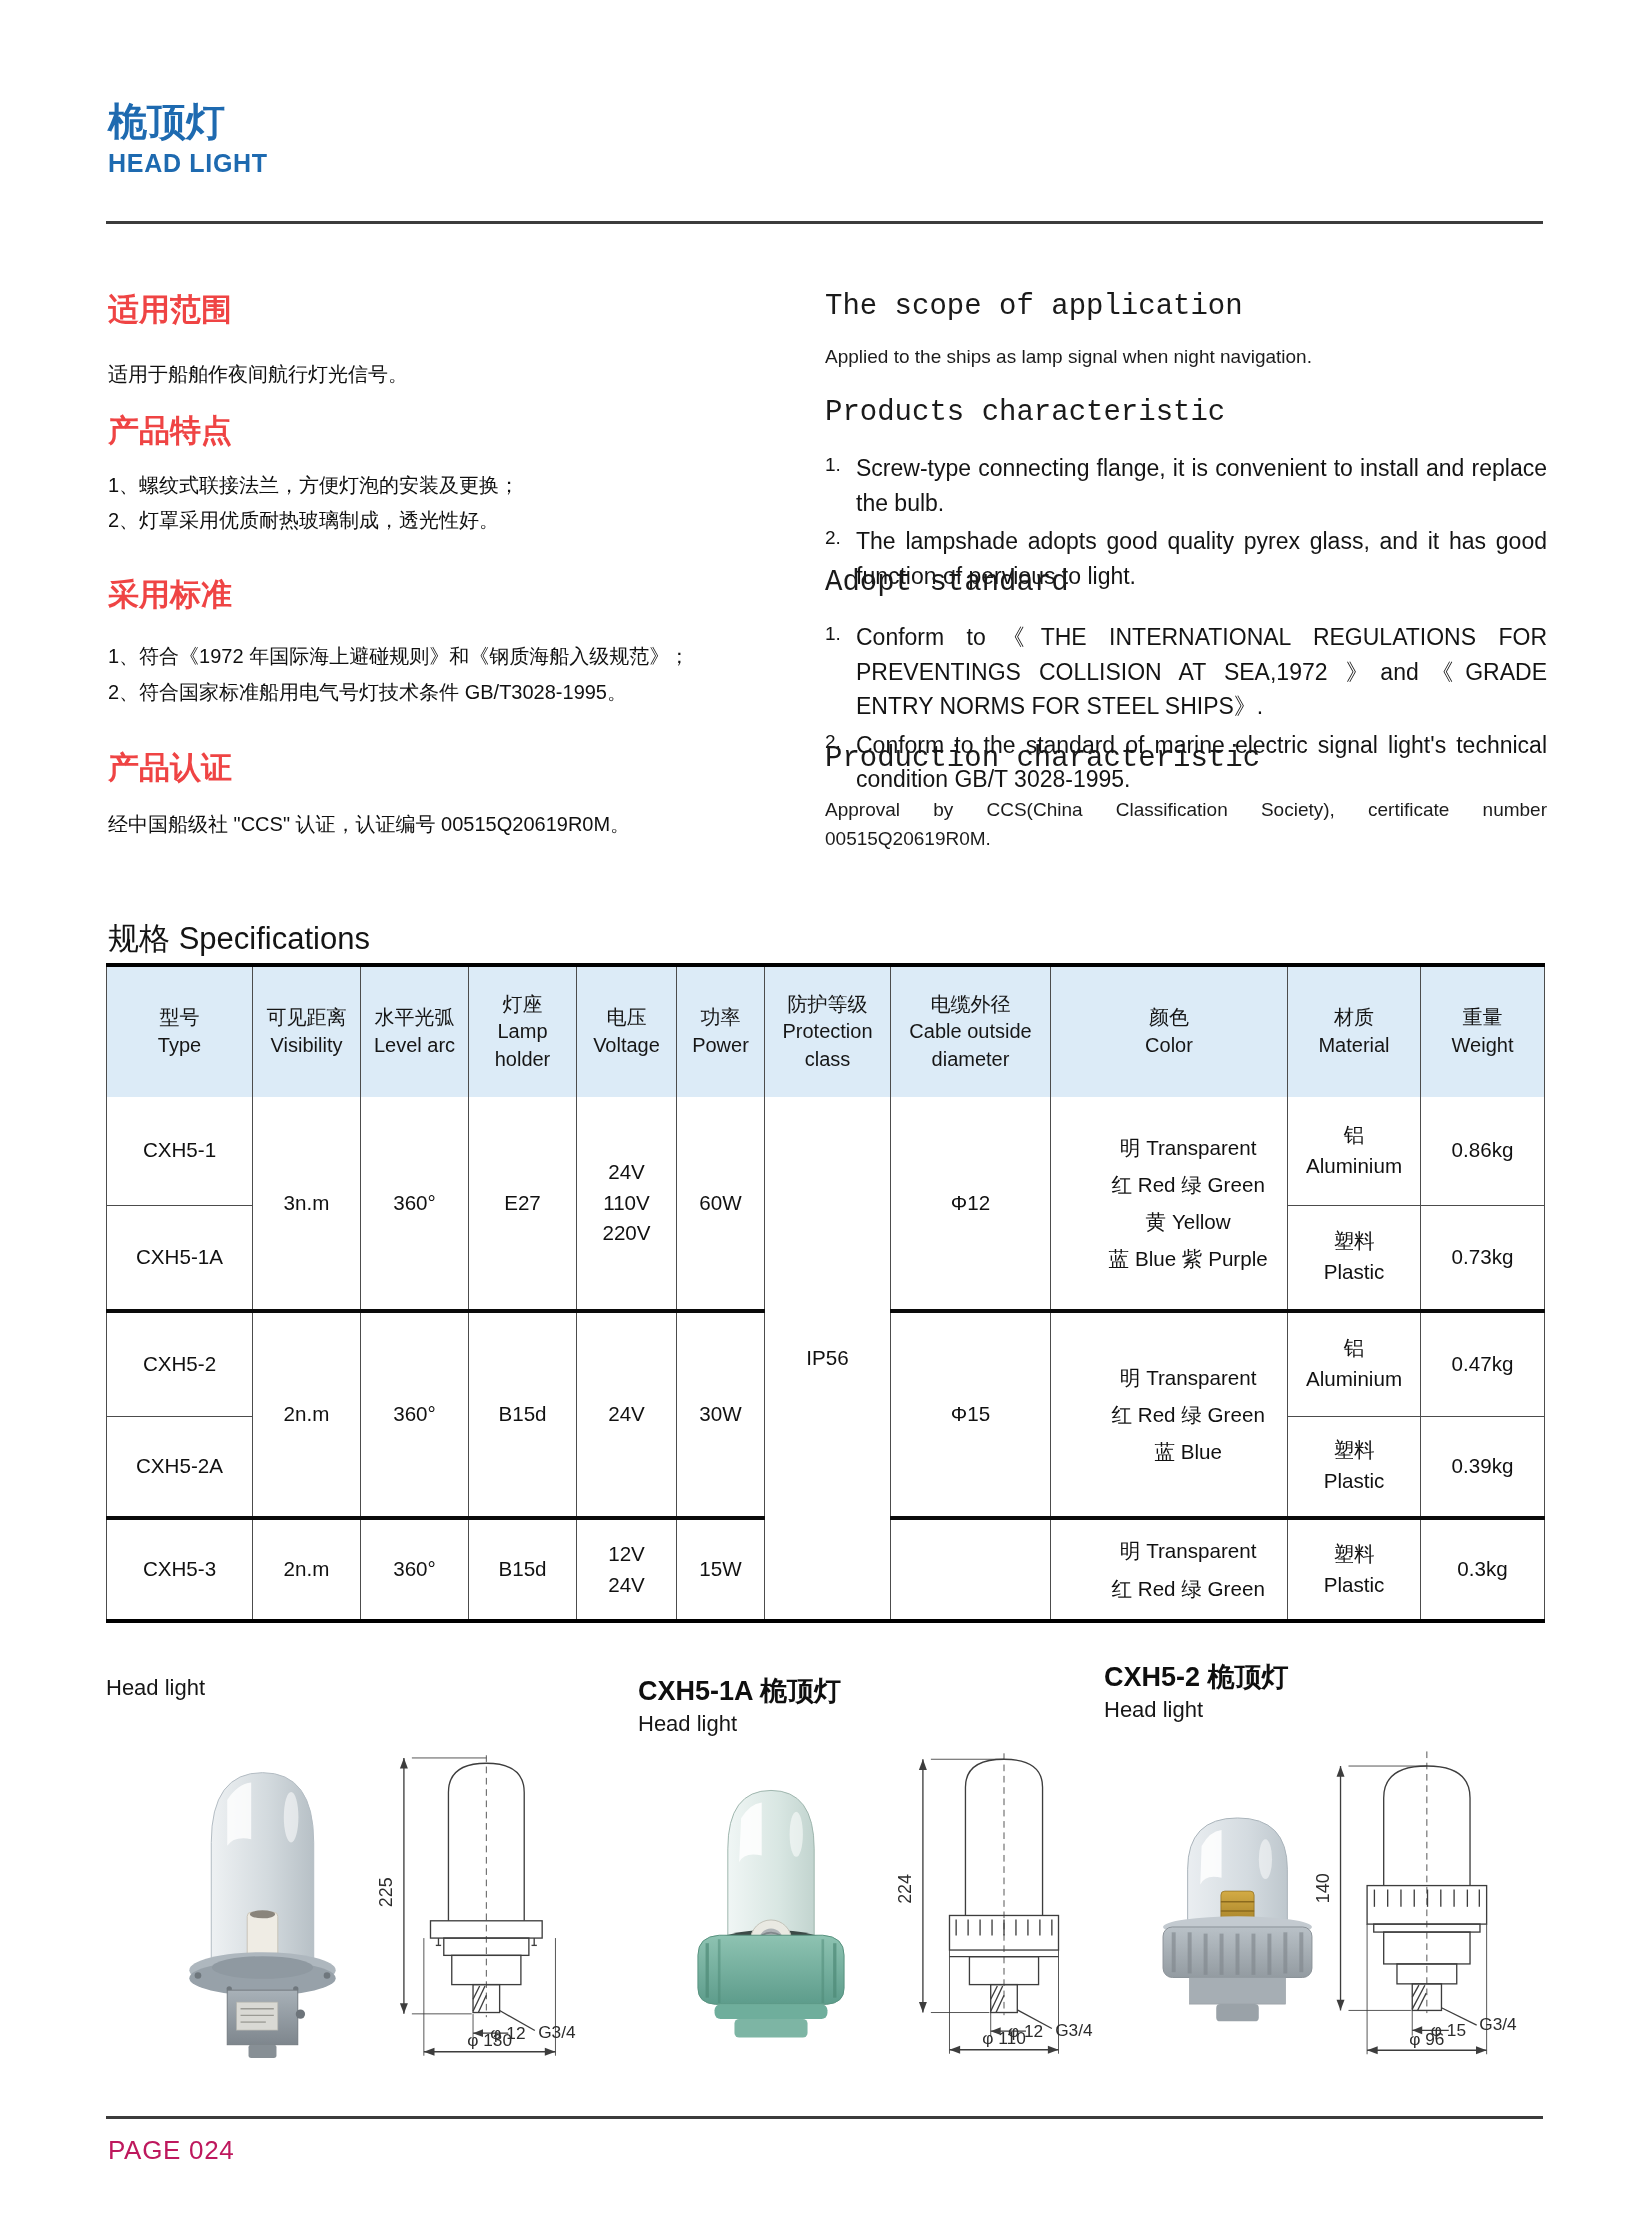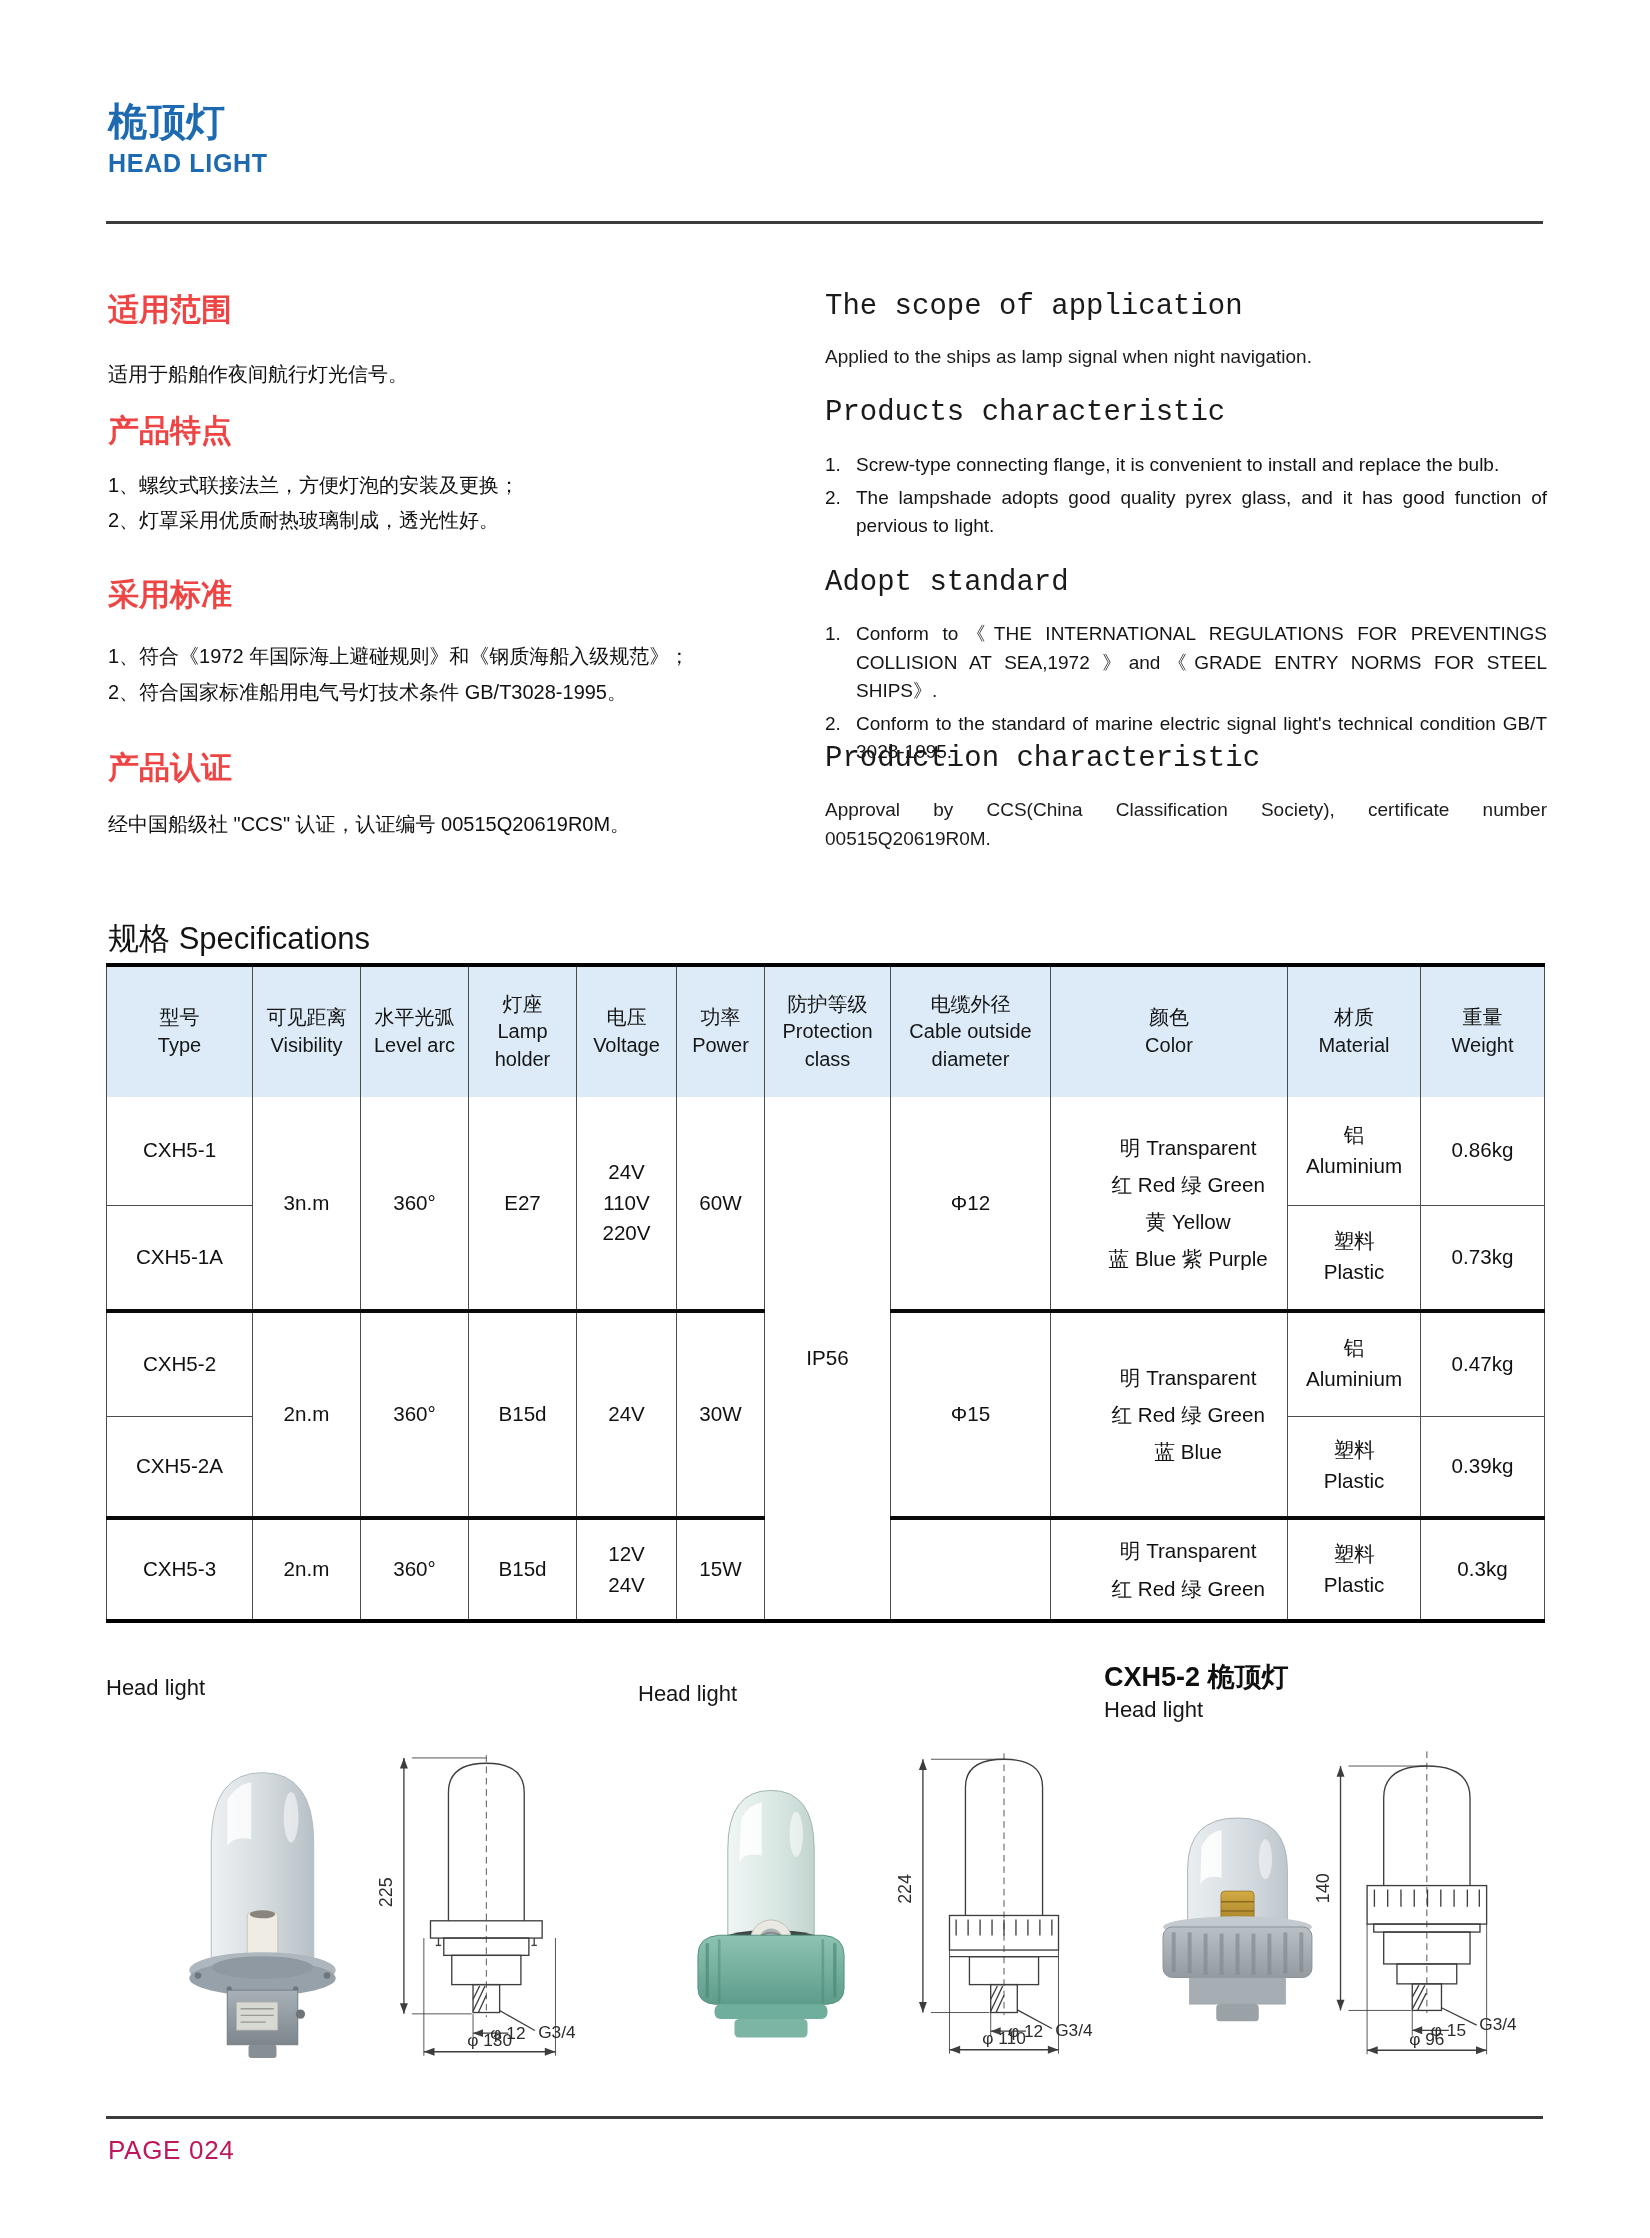"Screw-type connecting flange, it is" .en-item .t { font-size: 19px -> 23px }
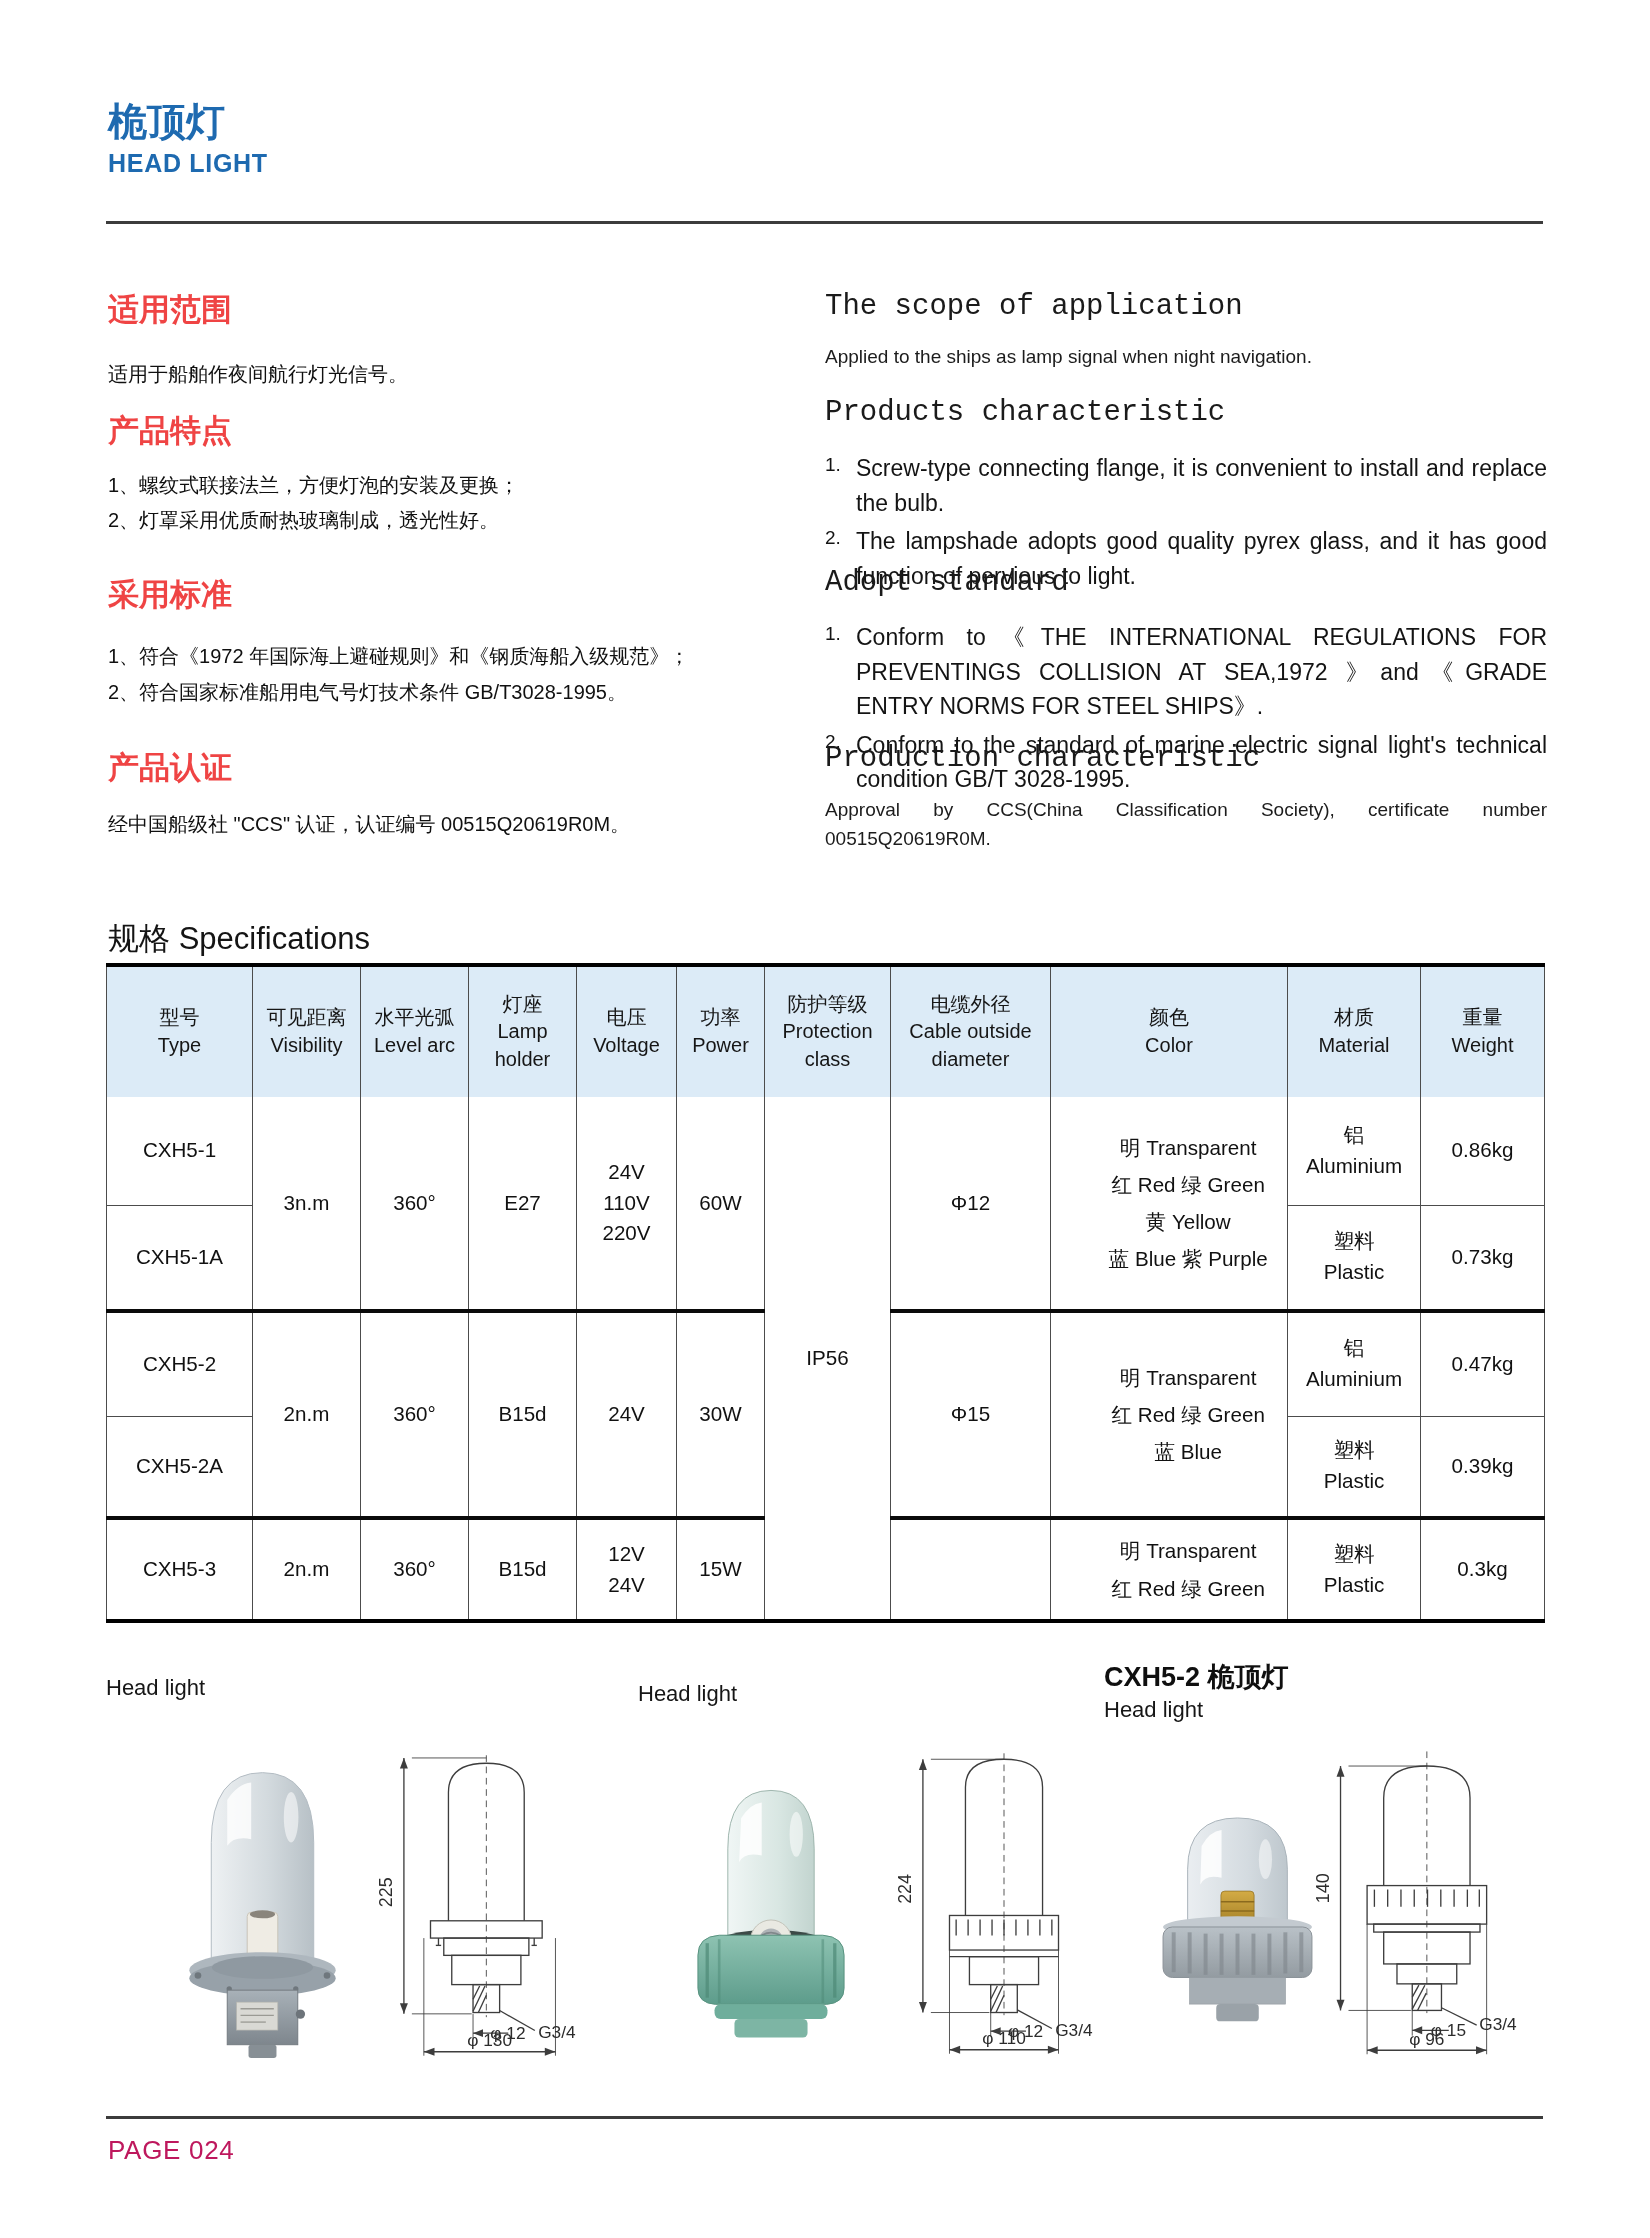"CXH5-1A 桅顶灯" div.prod-model { html: none -> <div>CXH5-1A 桅顶灯</div> }
